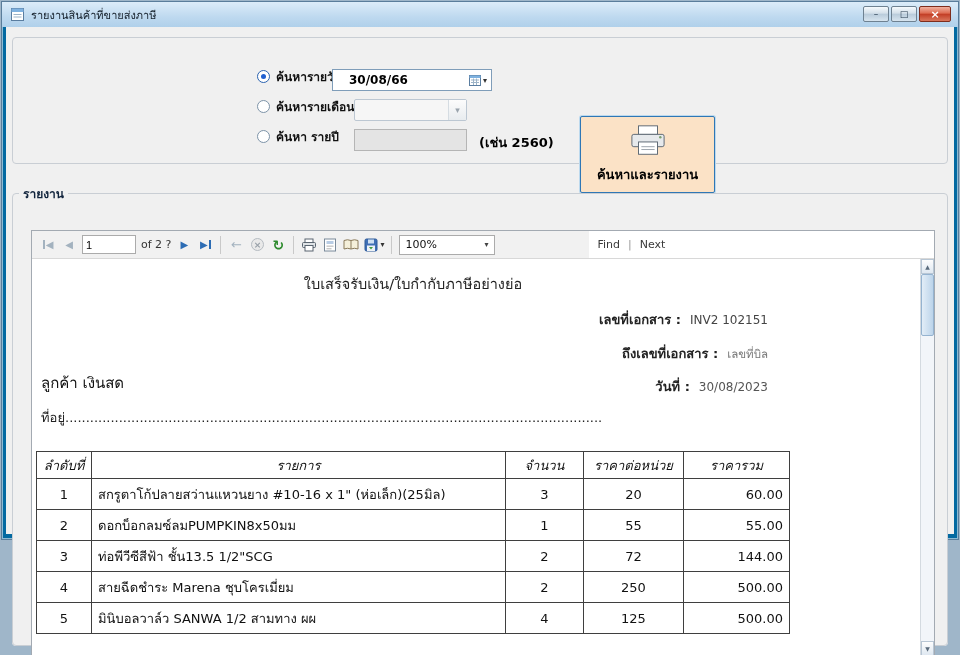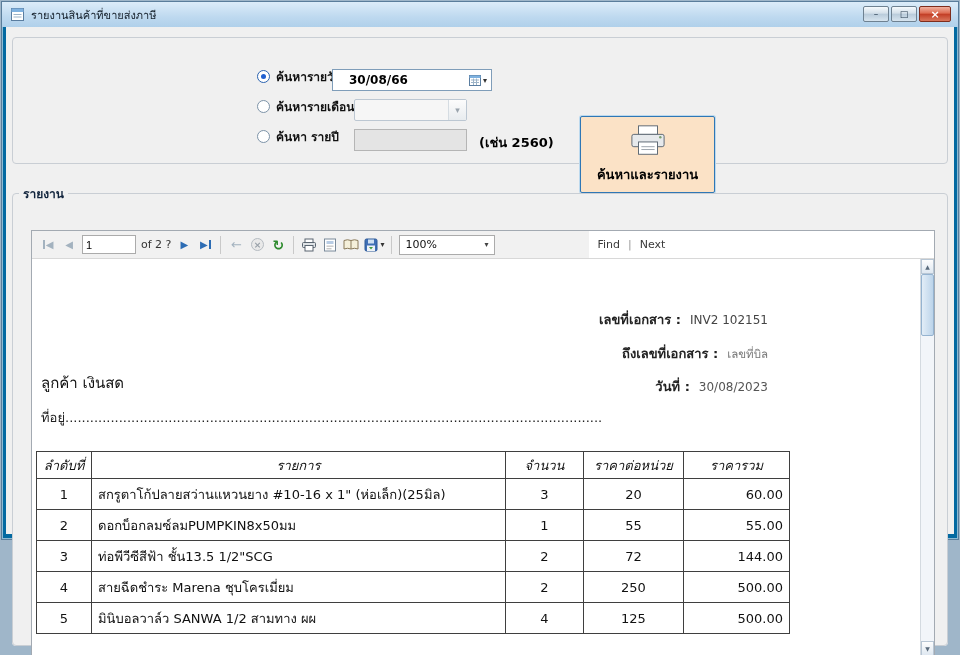"ใบเสร็จรับเงิน/ใบกำกับภาษีอย่างย่อ" div.rpt-title { html: none -> <div>ใบเสร็จรับเงิน/ใบกำกับภาษีอย่างย่อ</div> }
